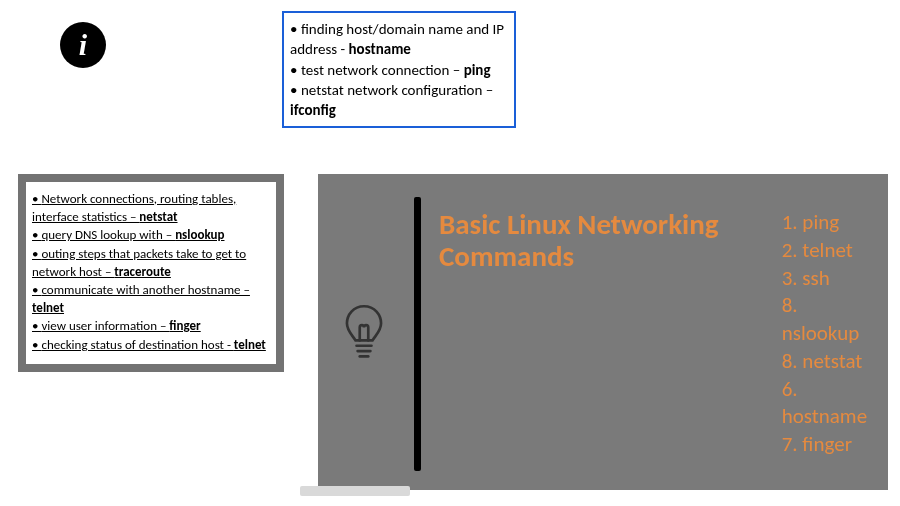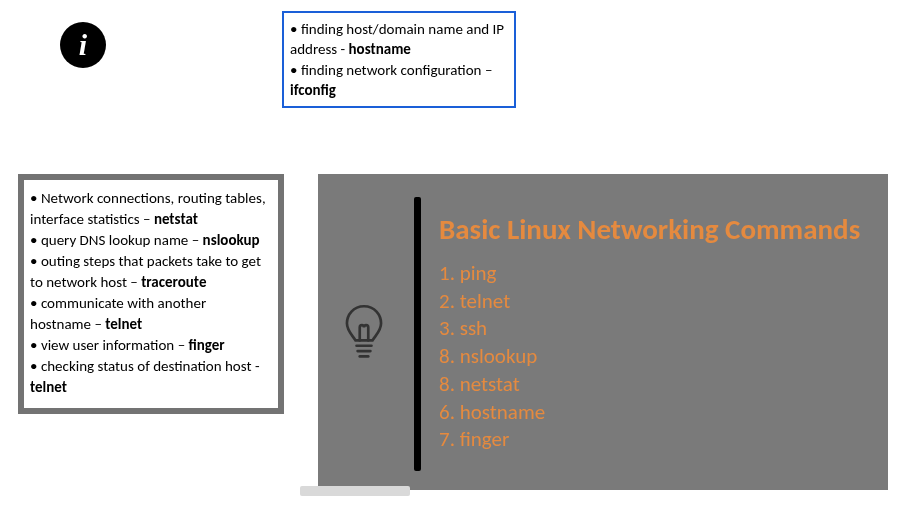"• test network connection –" span.bullet { html: none -> <span>• <span>test network connection – </span><span>ping</span></span> }
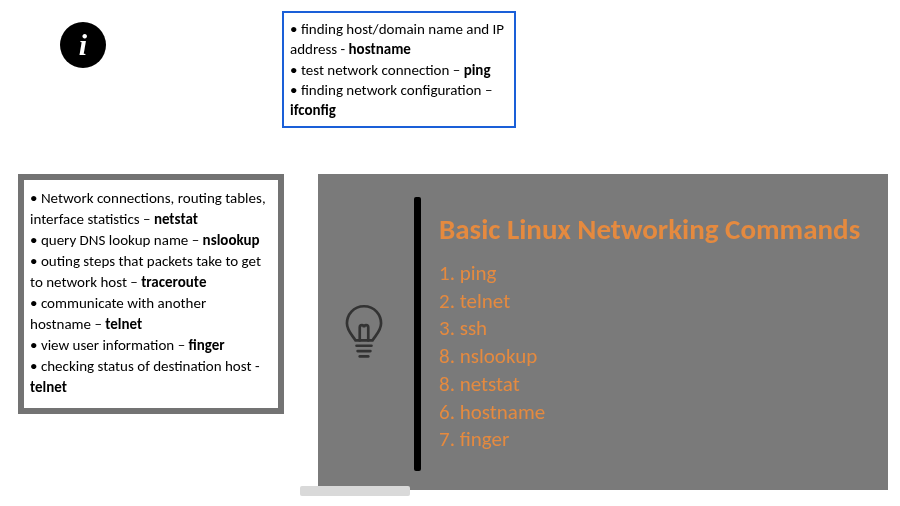"finding network configuration –" span { text: finding -> netstat }
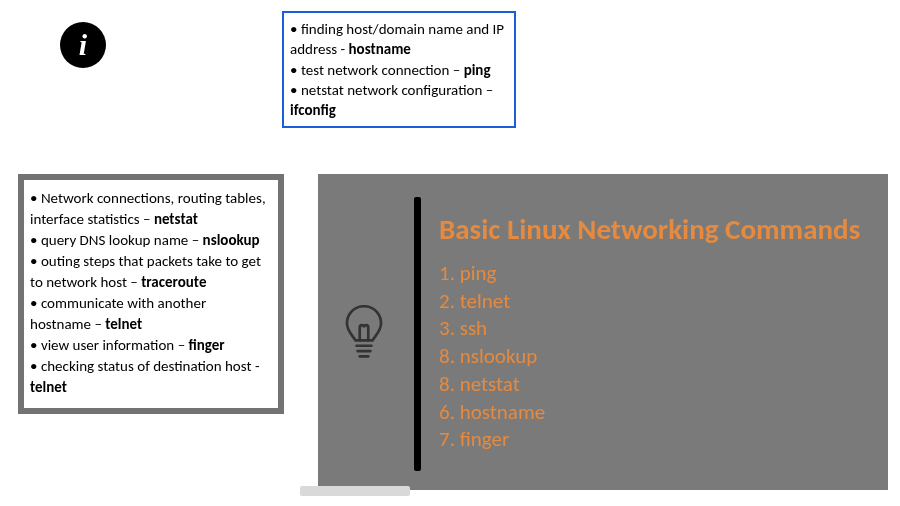"• Network connections, routing tables," .green-box { border: 6px solid #737373 -> 8px solid #737373; font-size: 15px -> 13px; text-decoration: none -> underline }
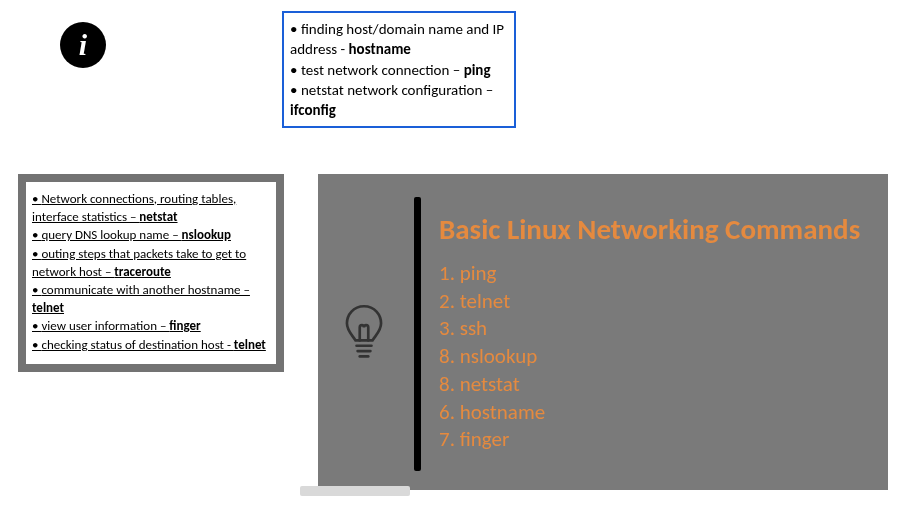"query DNS lookup name –" span { text: name -> with }
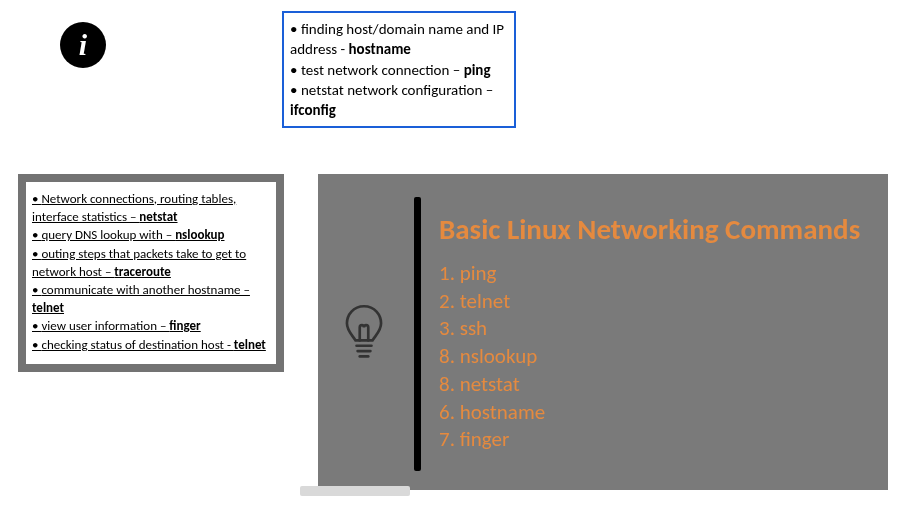"Basic Linux Networking Commands" .slate-text { flex-direction: column -> none }
